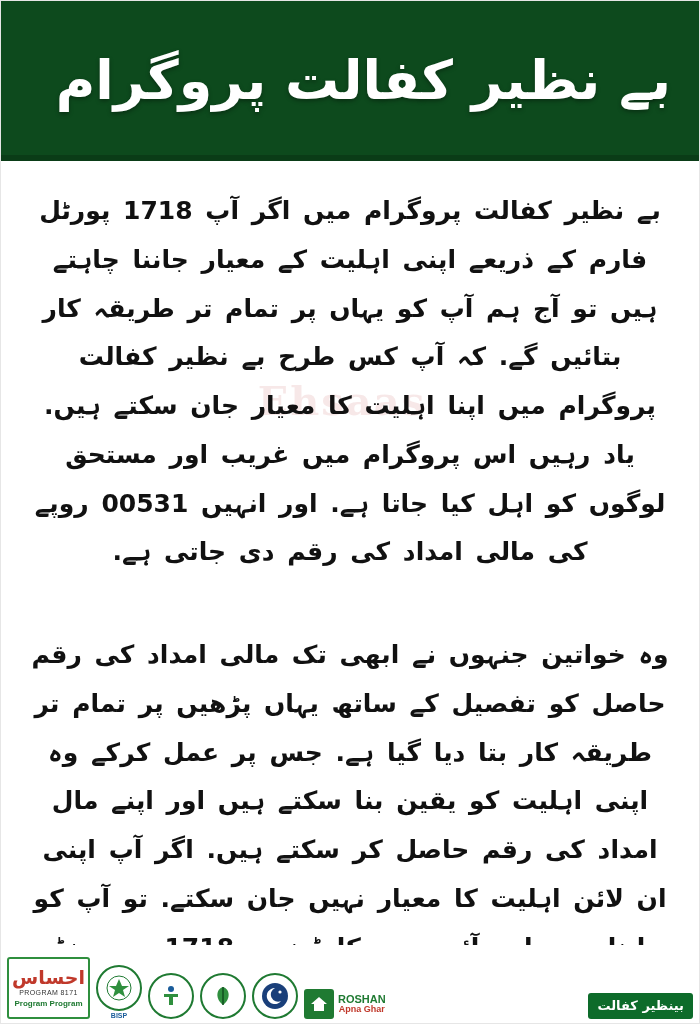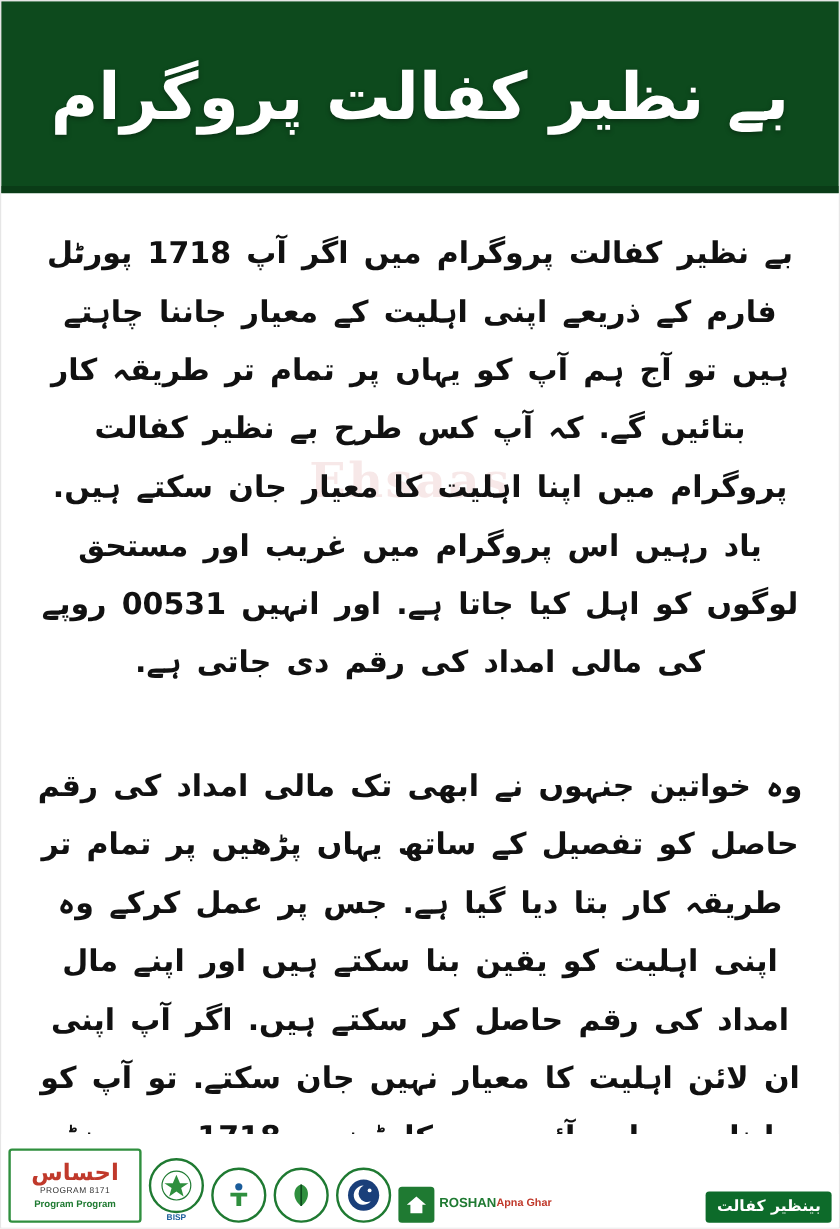"بے نظیر کفالت پروگرام" .header { justify-content: center -> flex-end }
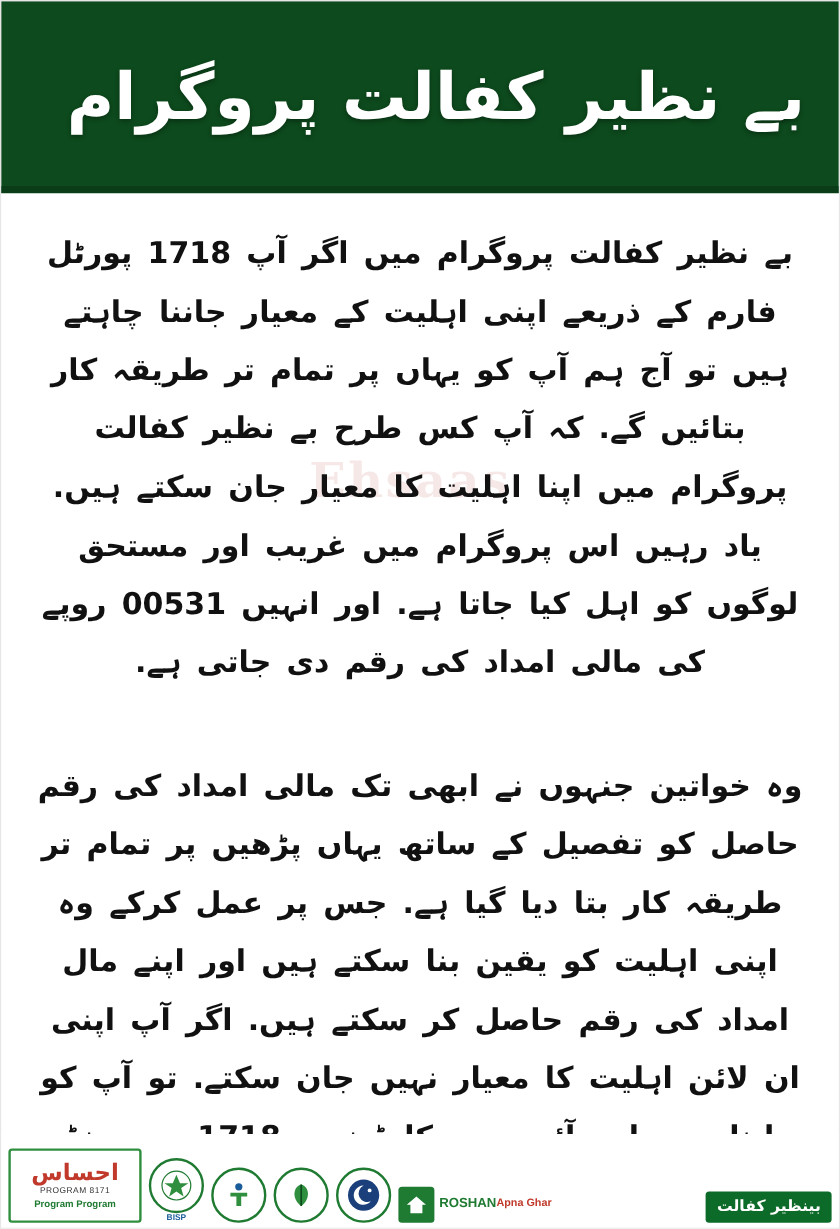"احساس" .logo-ehsaas { width: 111px -> 83px }
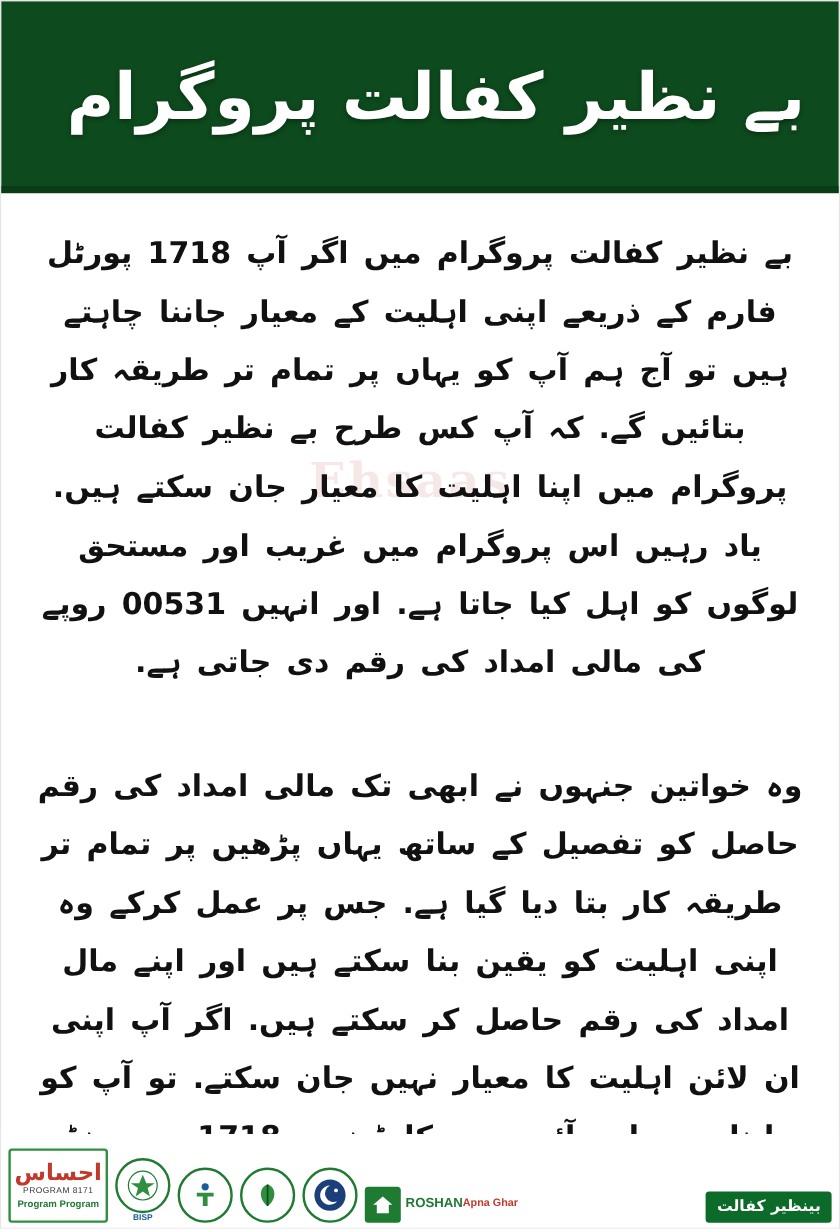"ROSHAN" .logo-roshan .rtxt { align-items: none -> center; flex-direction: row -> column }
